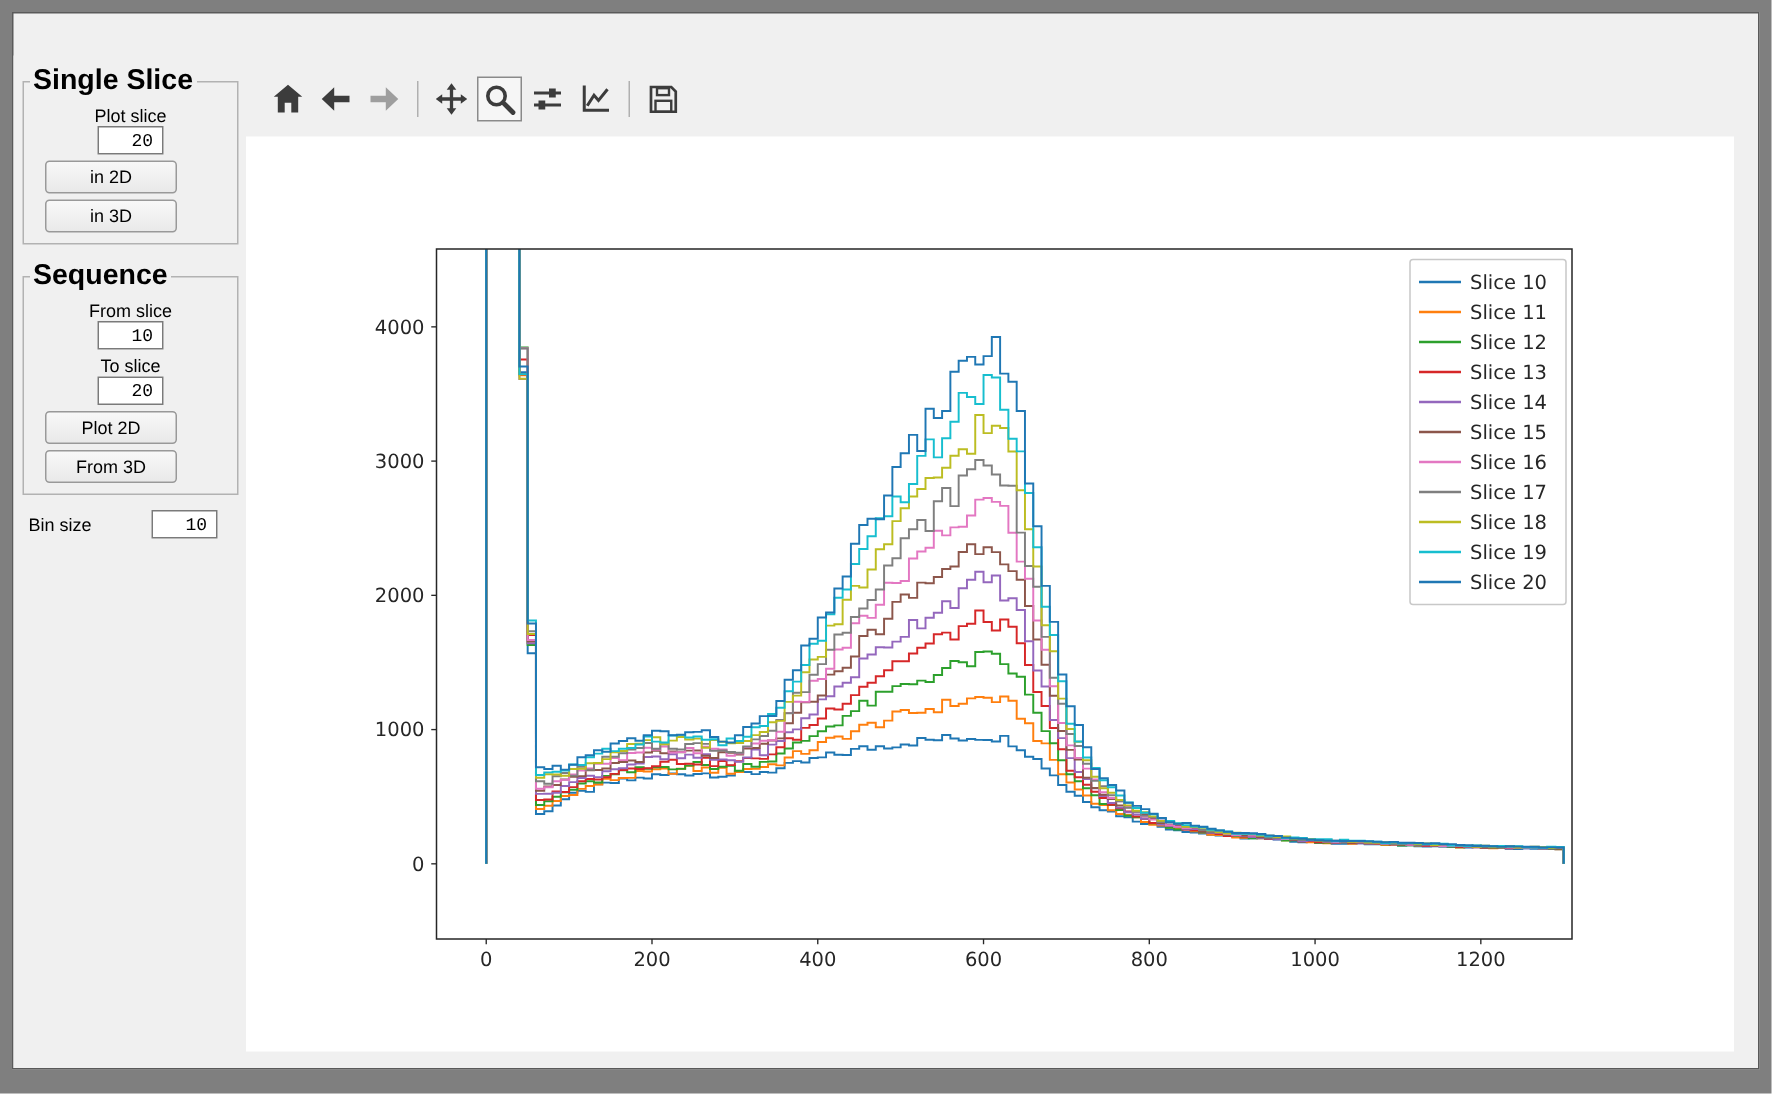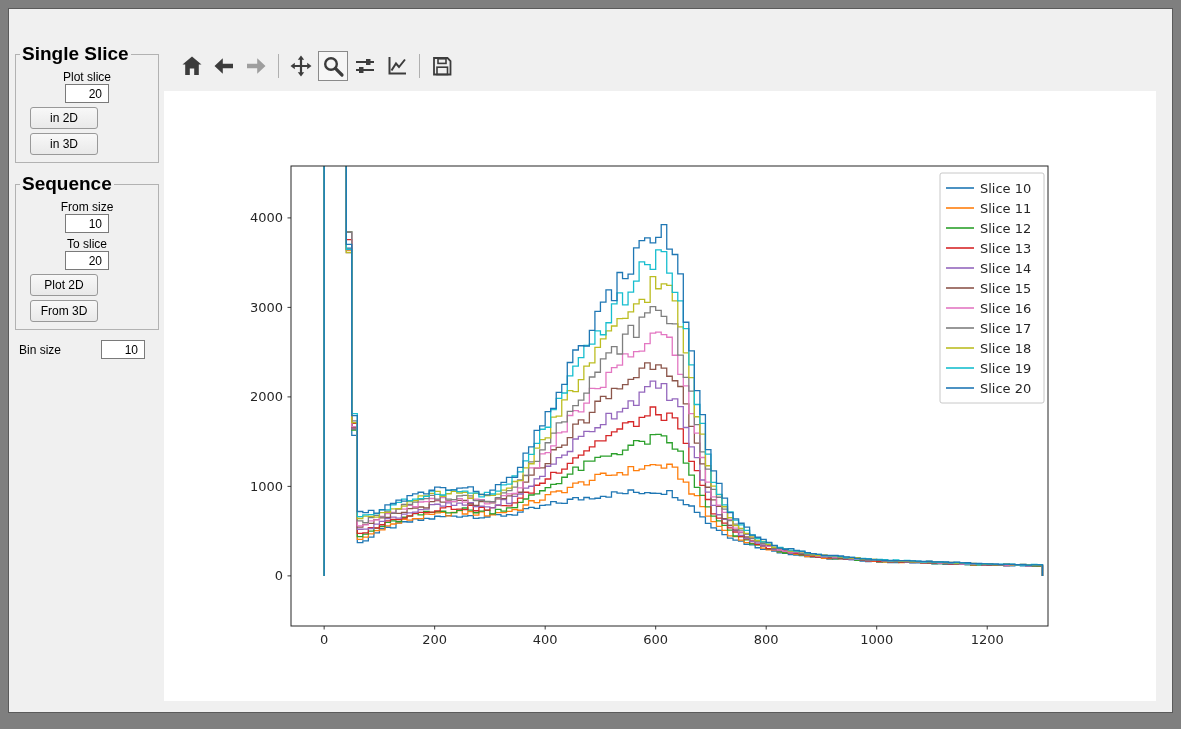"20" input.field { font-family: Liberation Sans, sans-serif -> Liberation Mono, monospace }
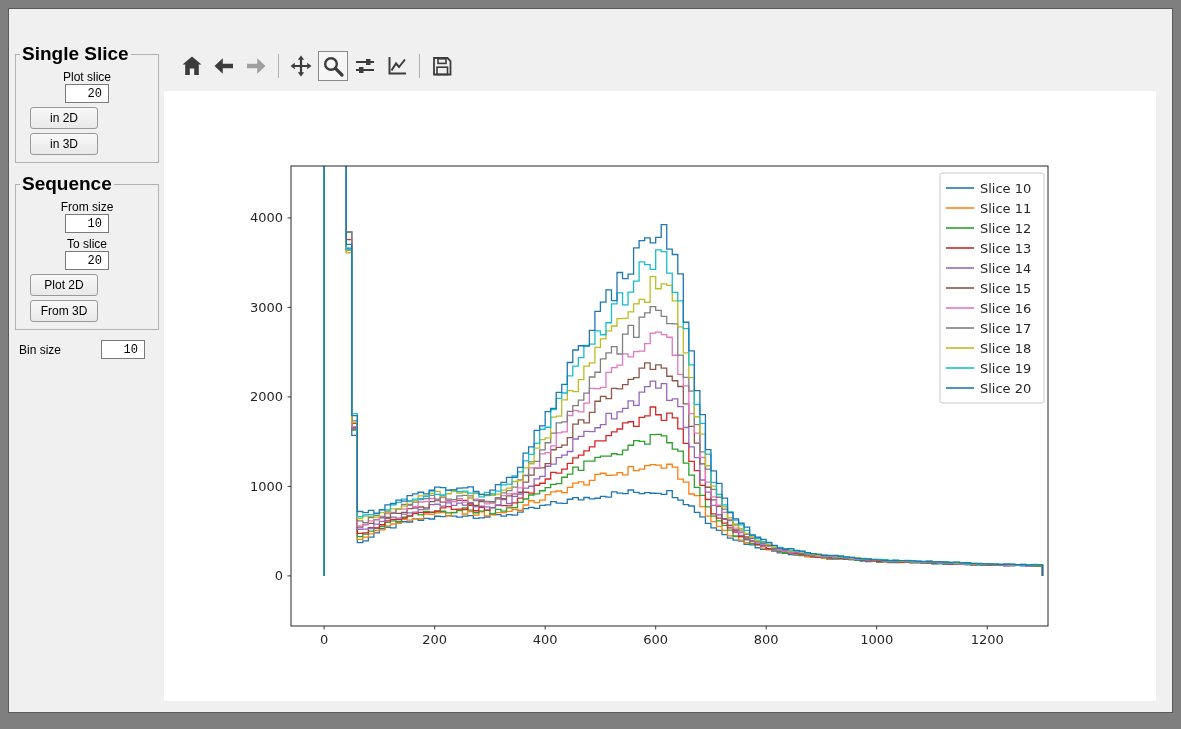"in 2D" .btn { width: 68px -> 88px }
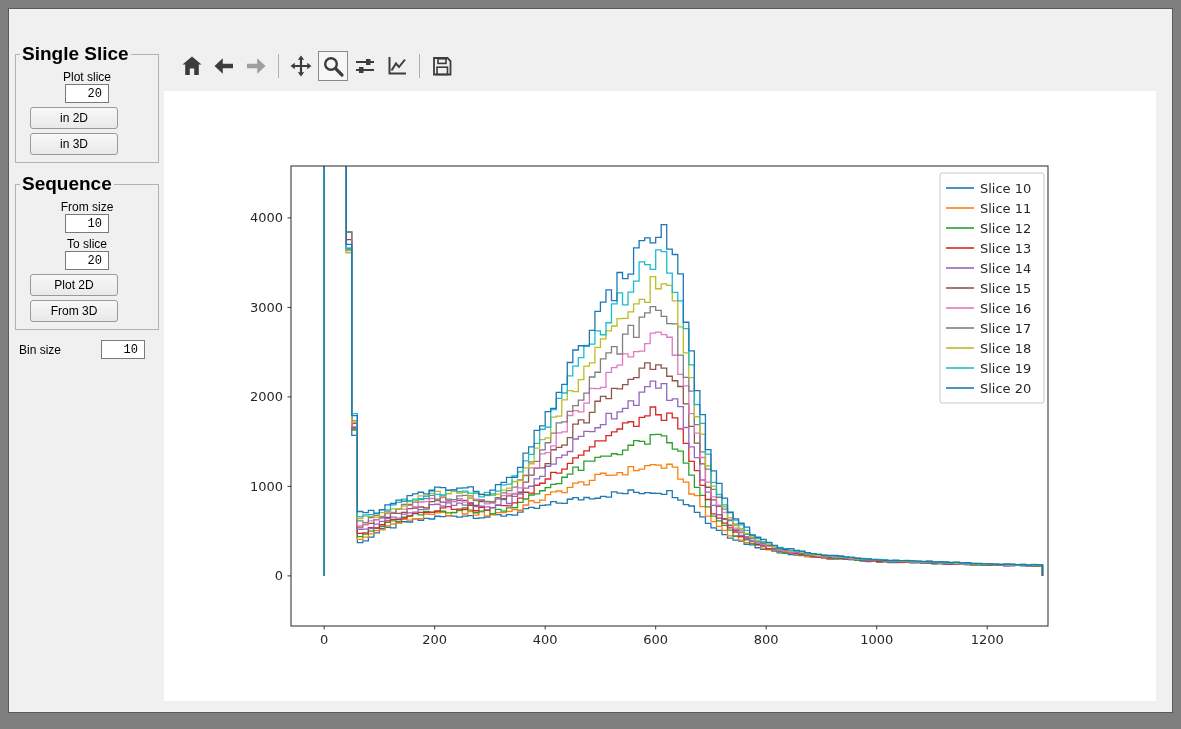"From size" label { text: size -> slice }
